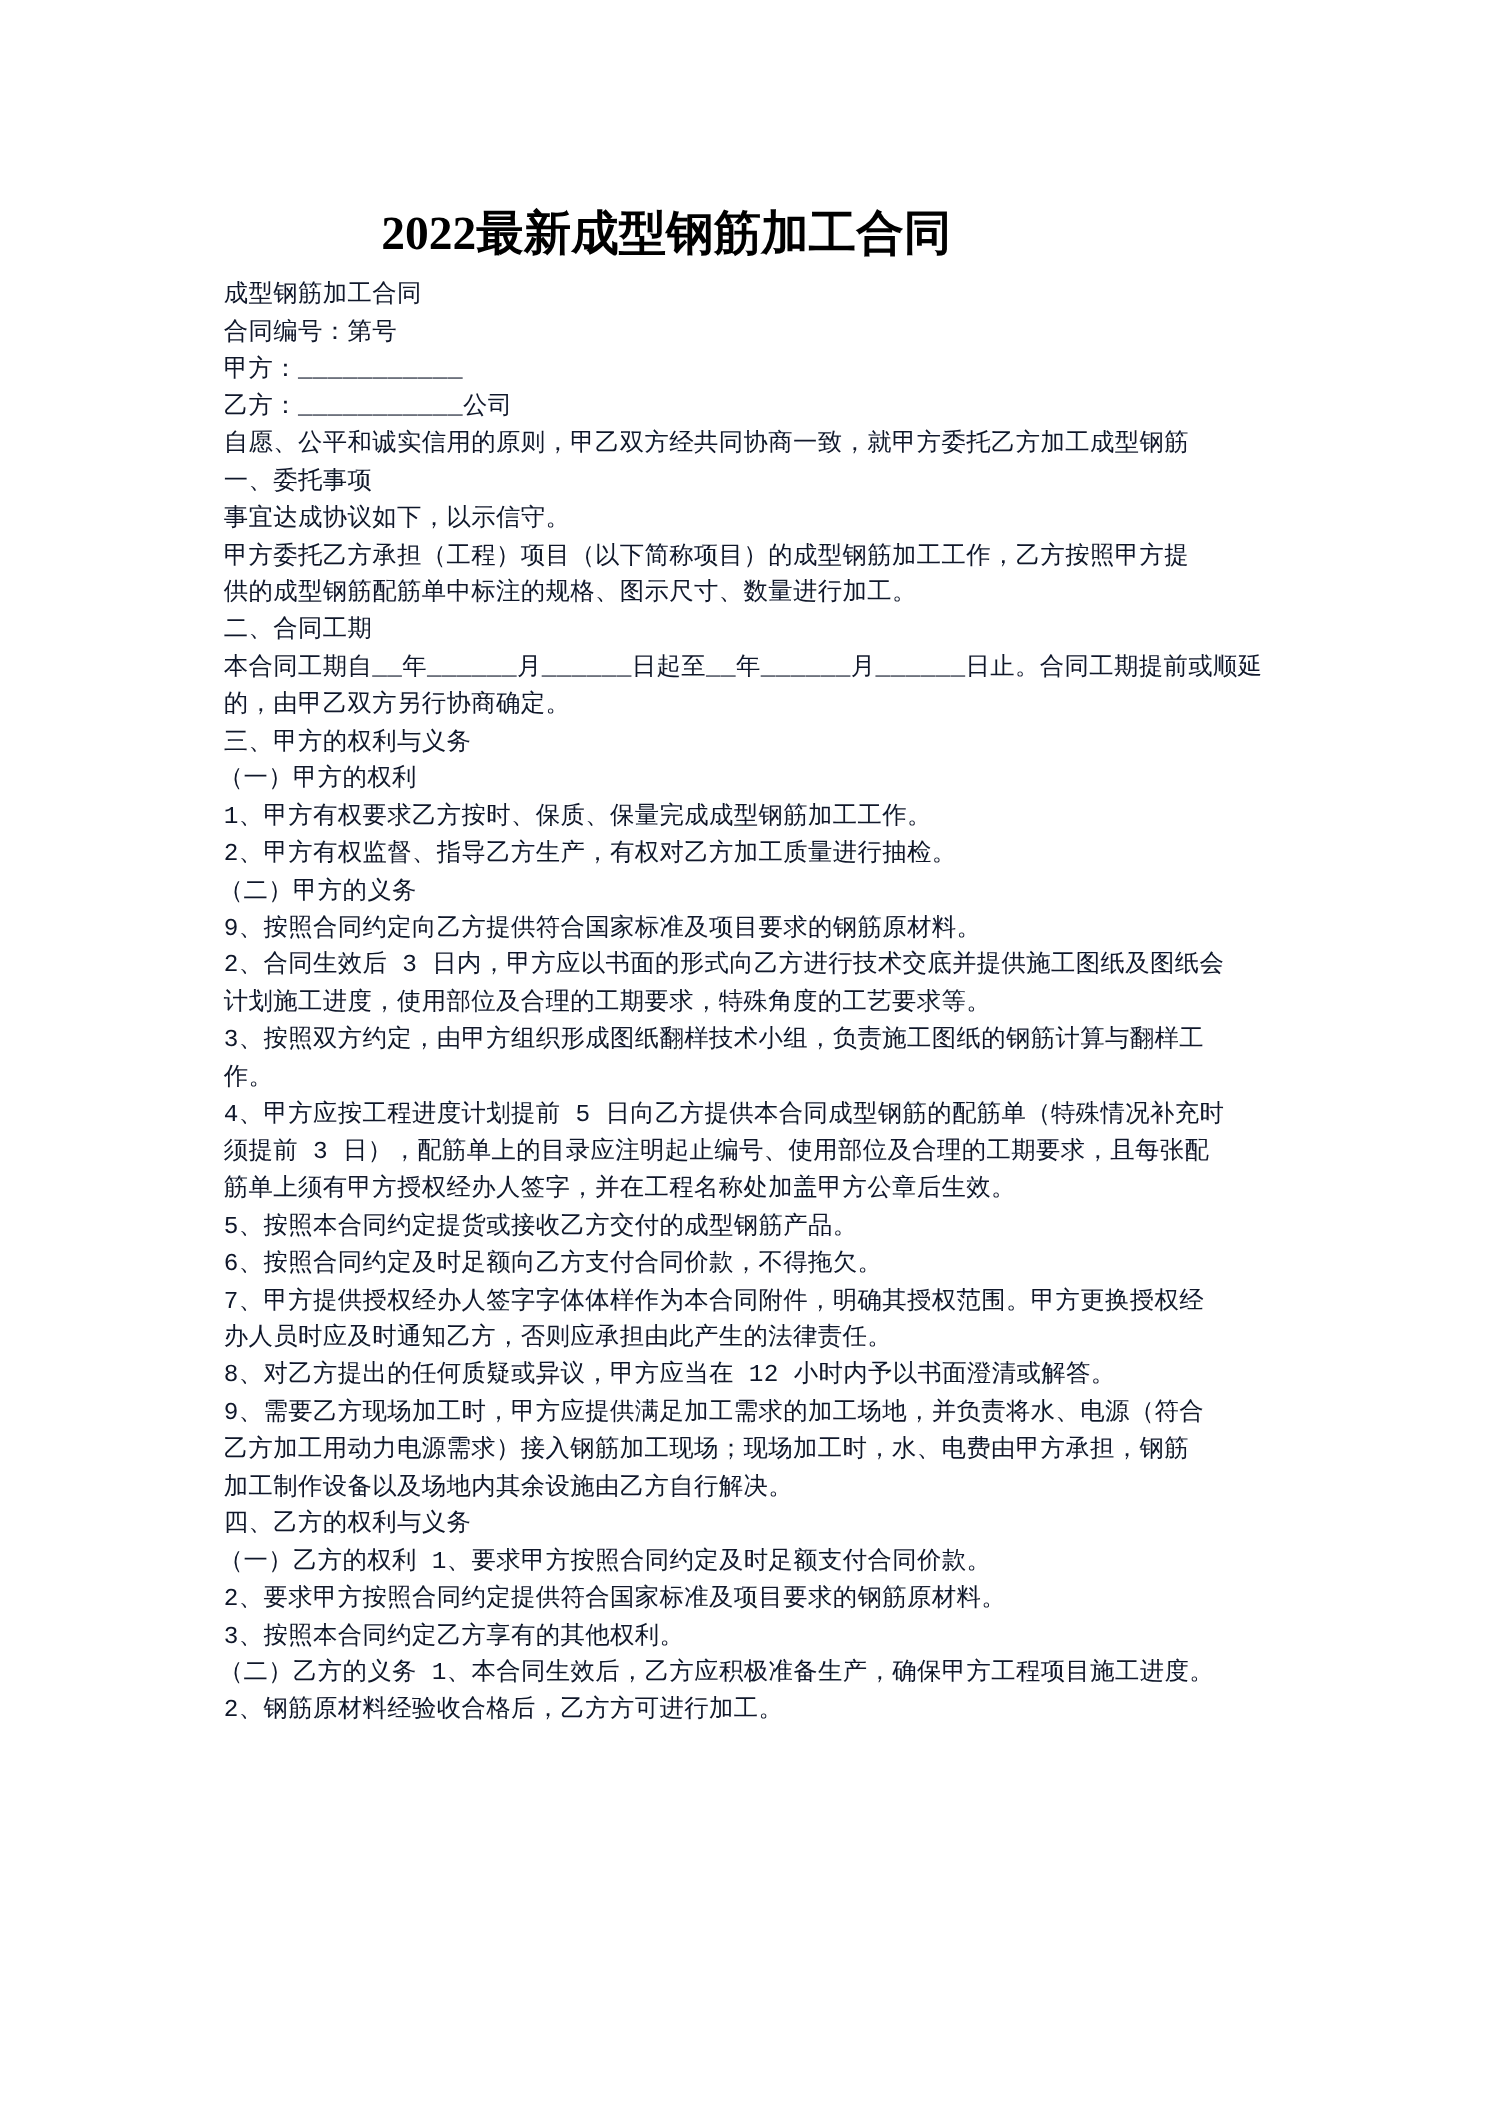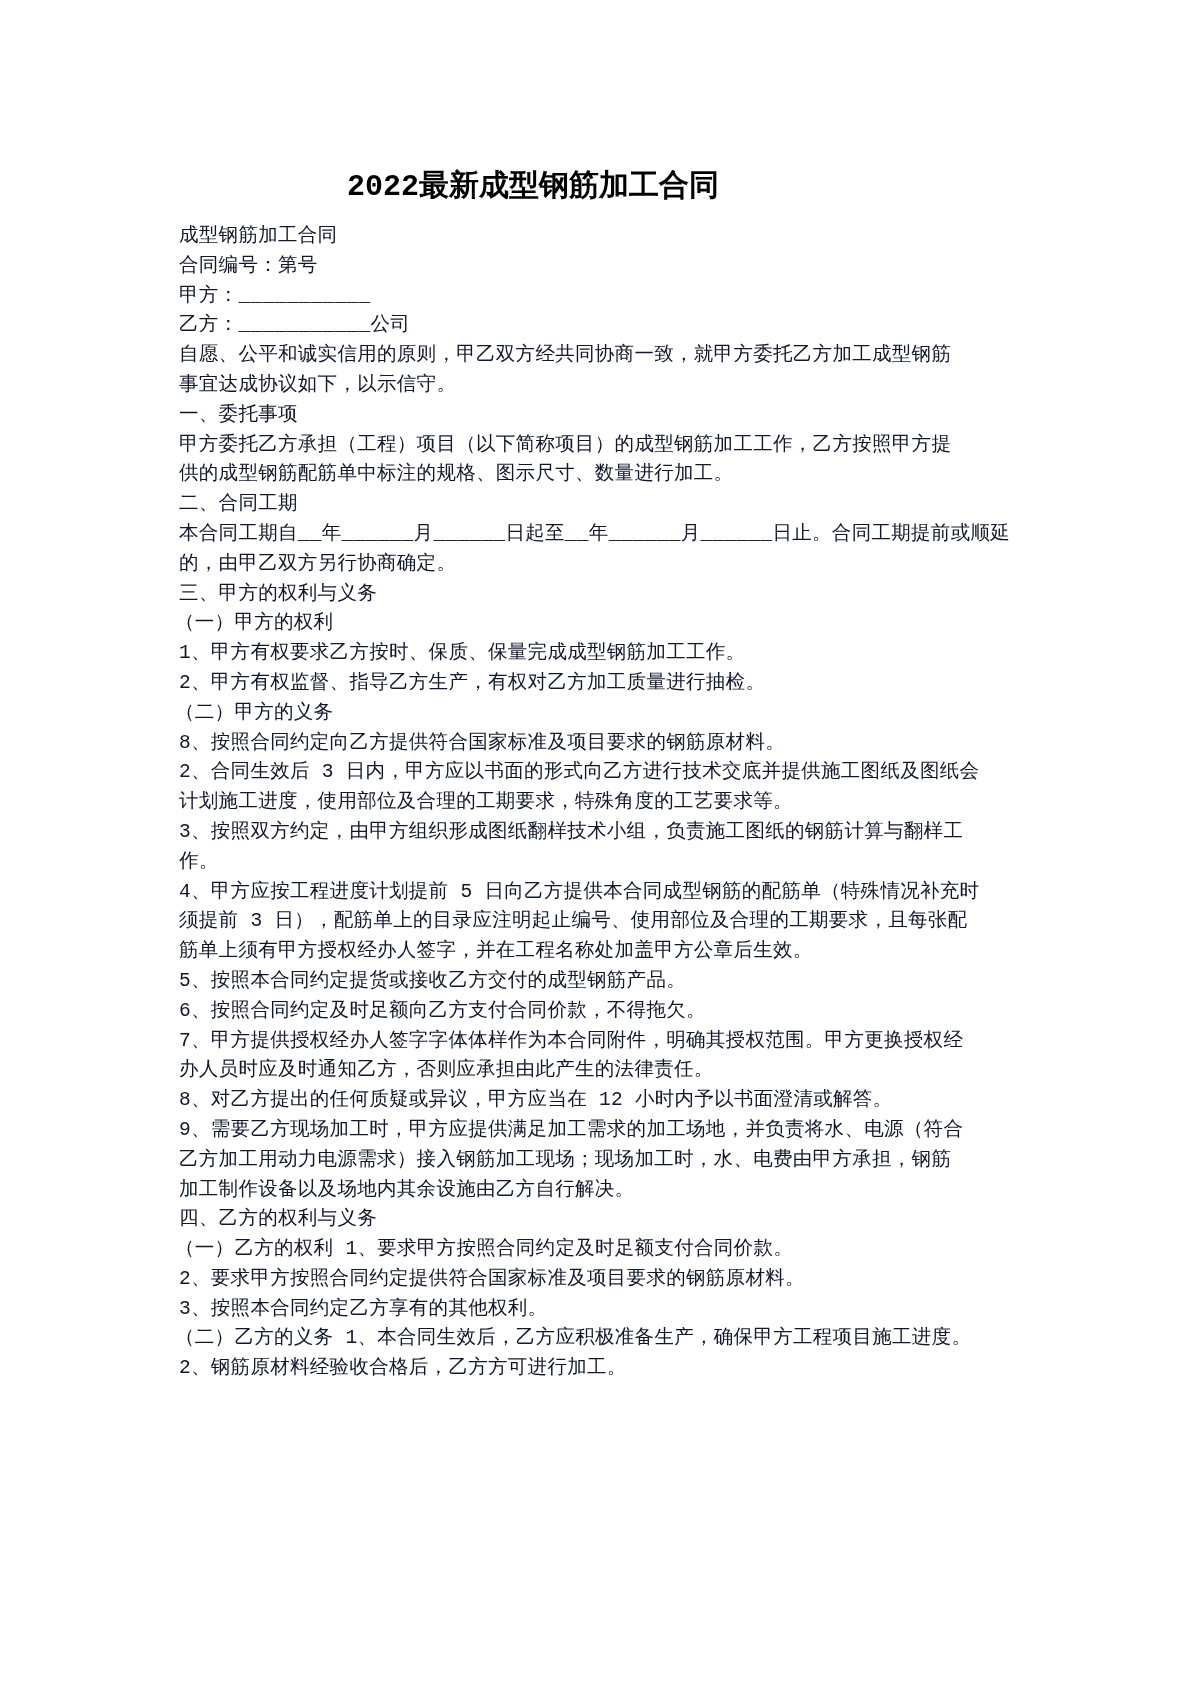"2022最新成型钢筋加工合同" .title { font-family: Liberation Mono, monospace -> Liberation Serif, serif; font-size: 30px -> 38px }
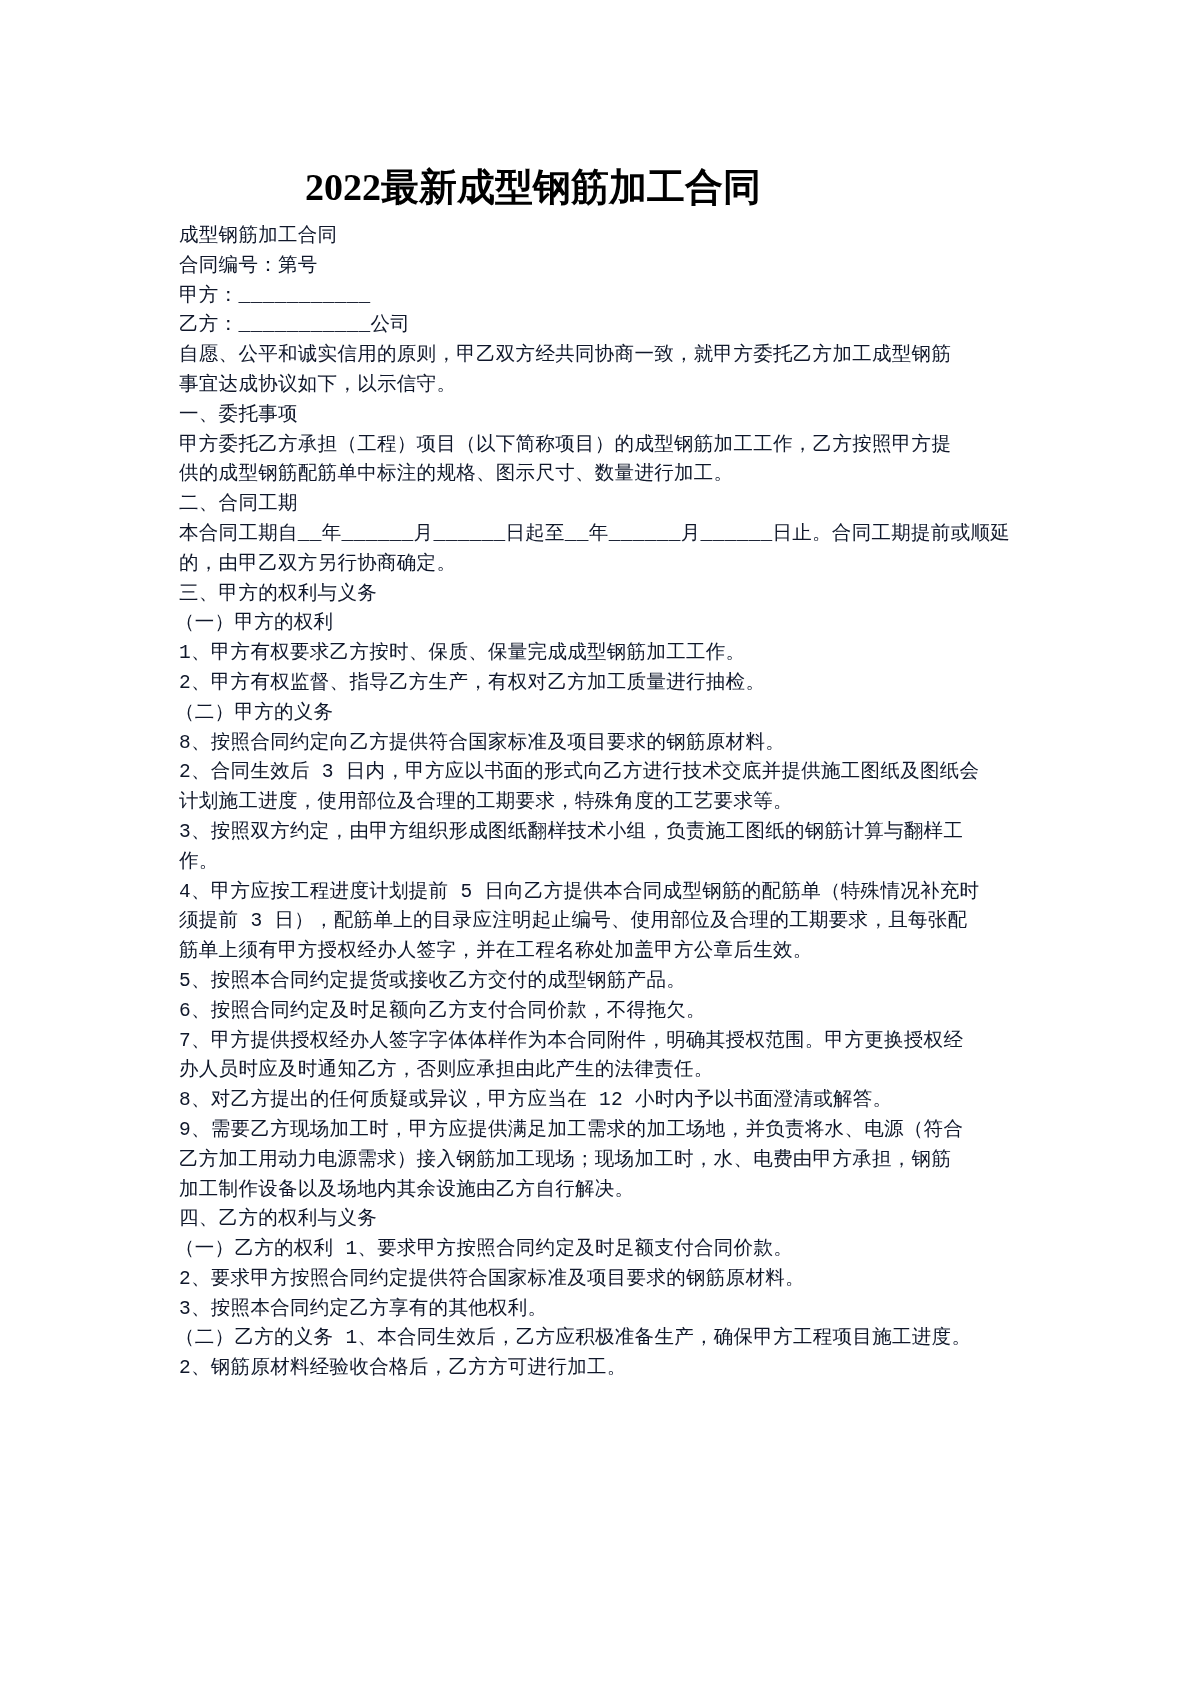"事宜达成协议如下，以示信守。" div.line { order: before "一、委托事项" -> after "一、委托事项" }
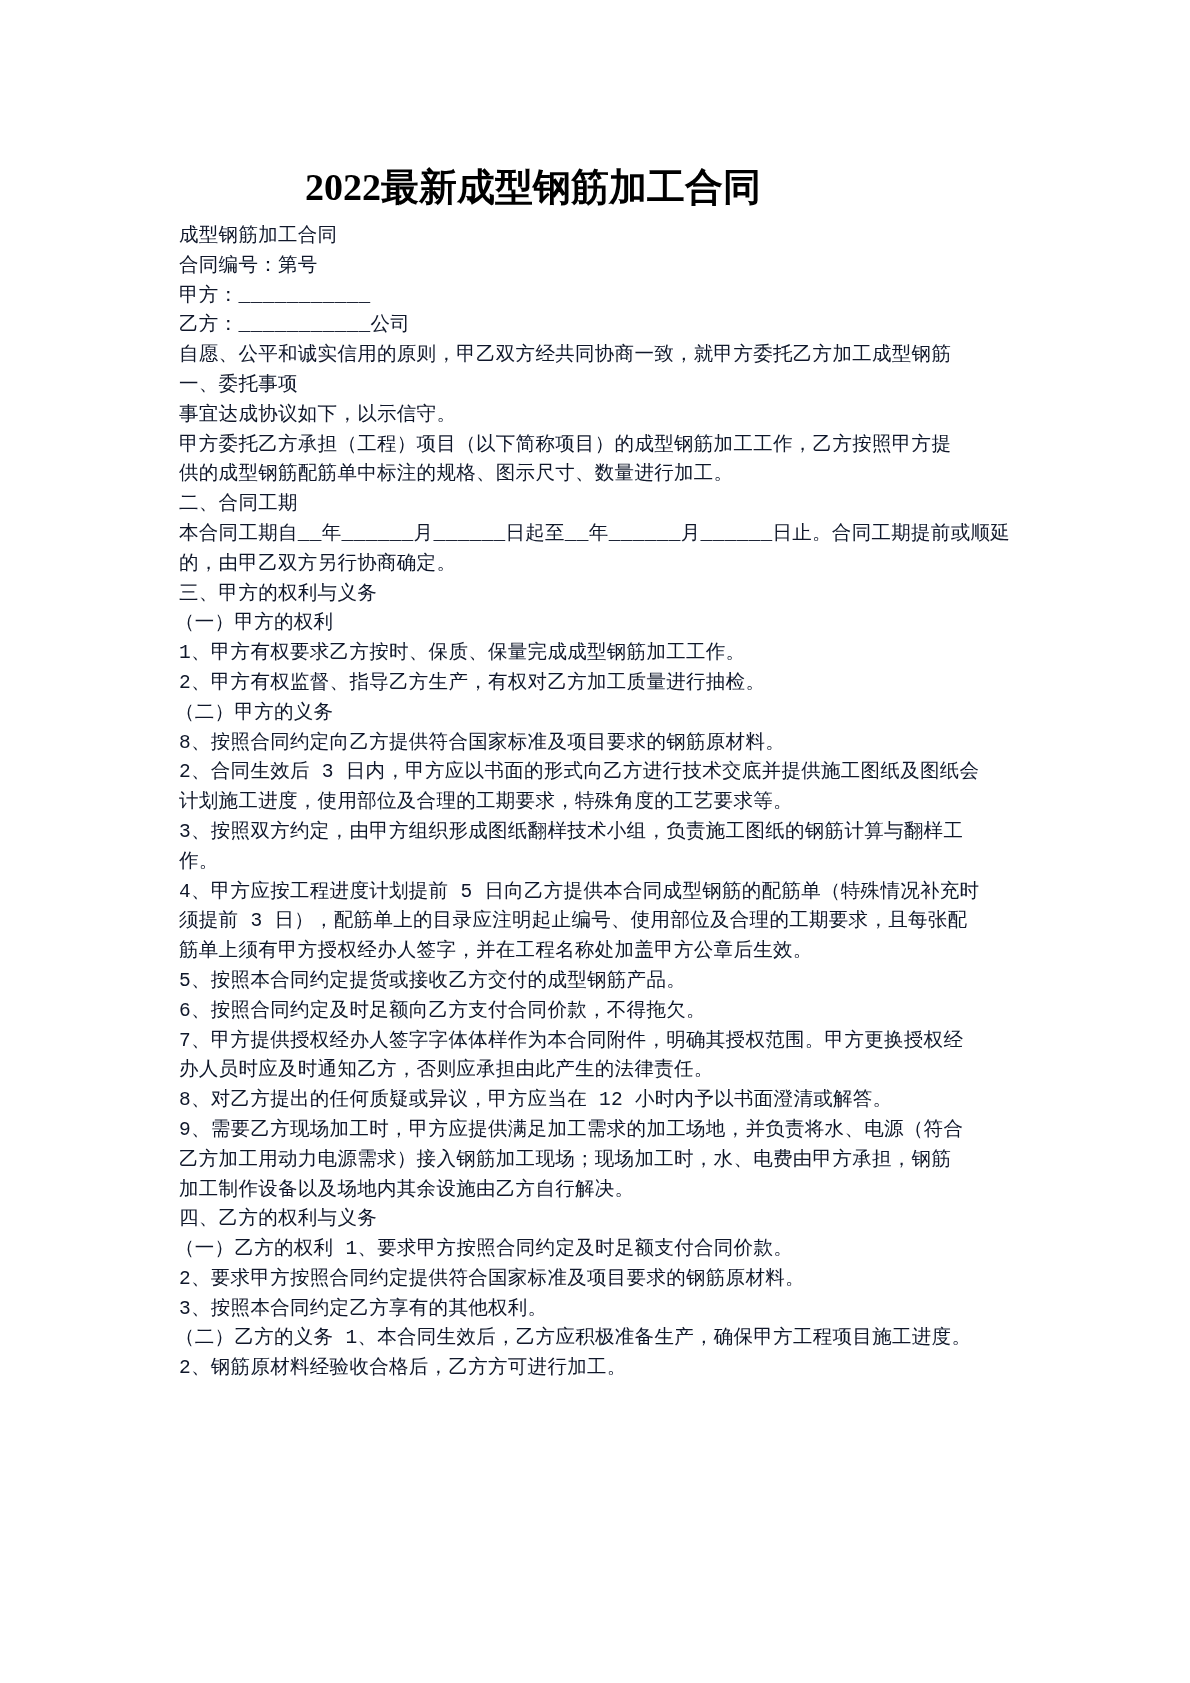"8、按照合同约定向乙方提供符合国家标准及项目要求的钢筋原材料。" div.line { text: 8 -> 9 }
